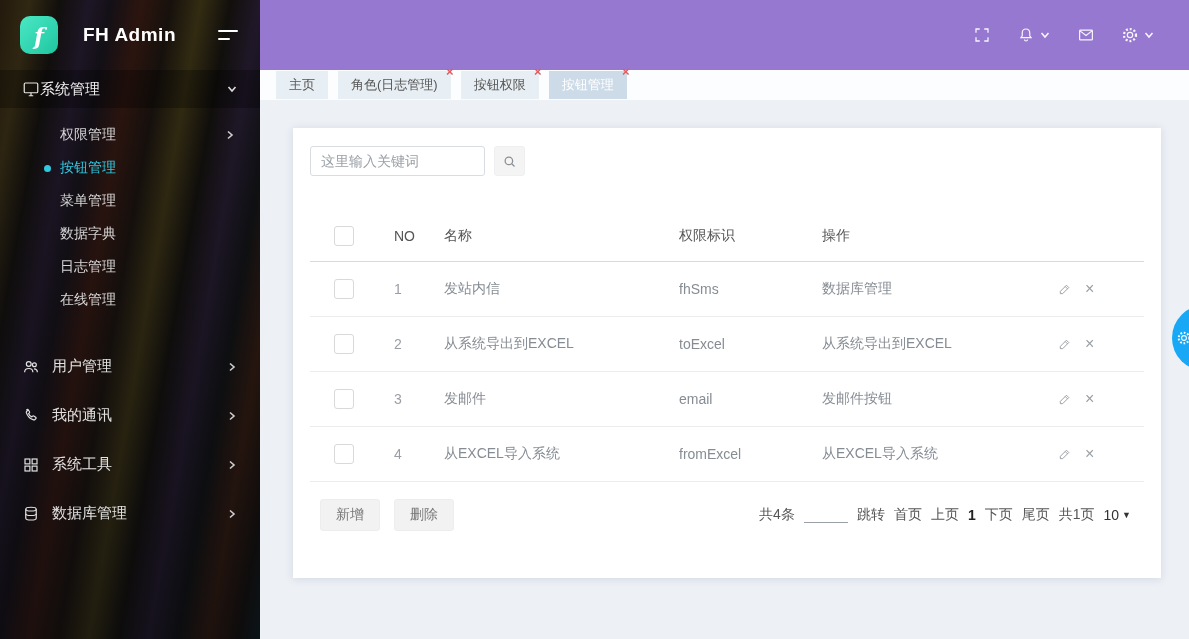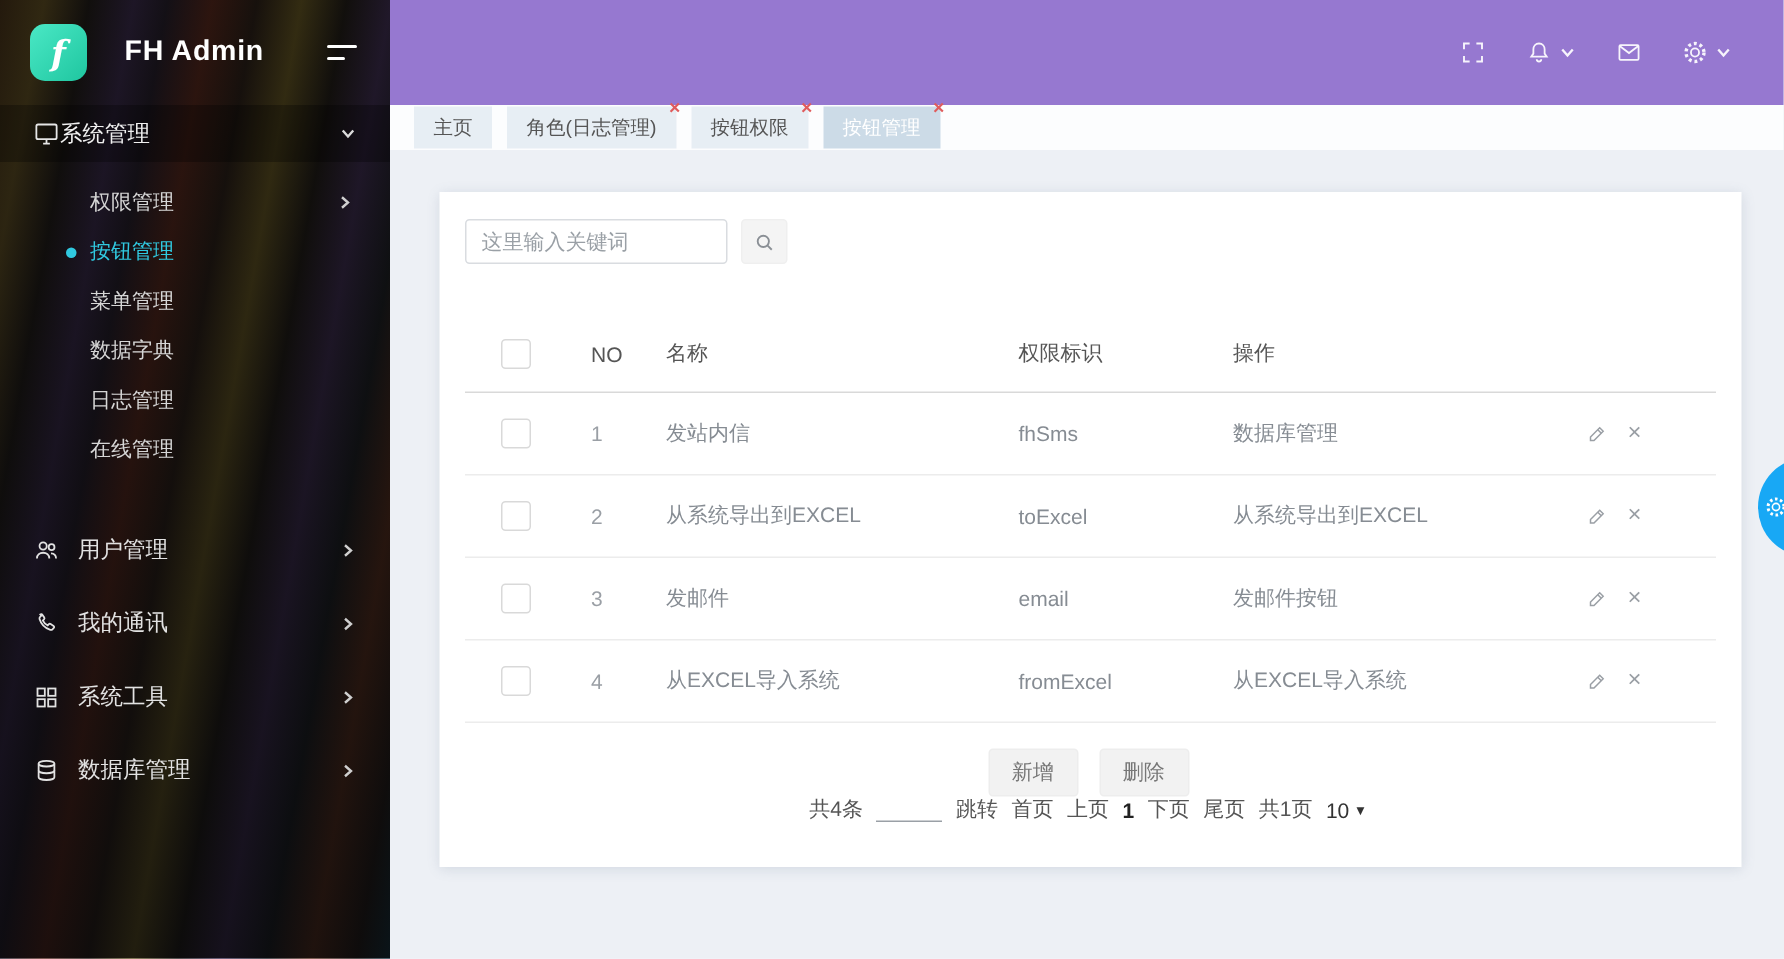"新增" .bottom-row { flex-direction: column -> none }
